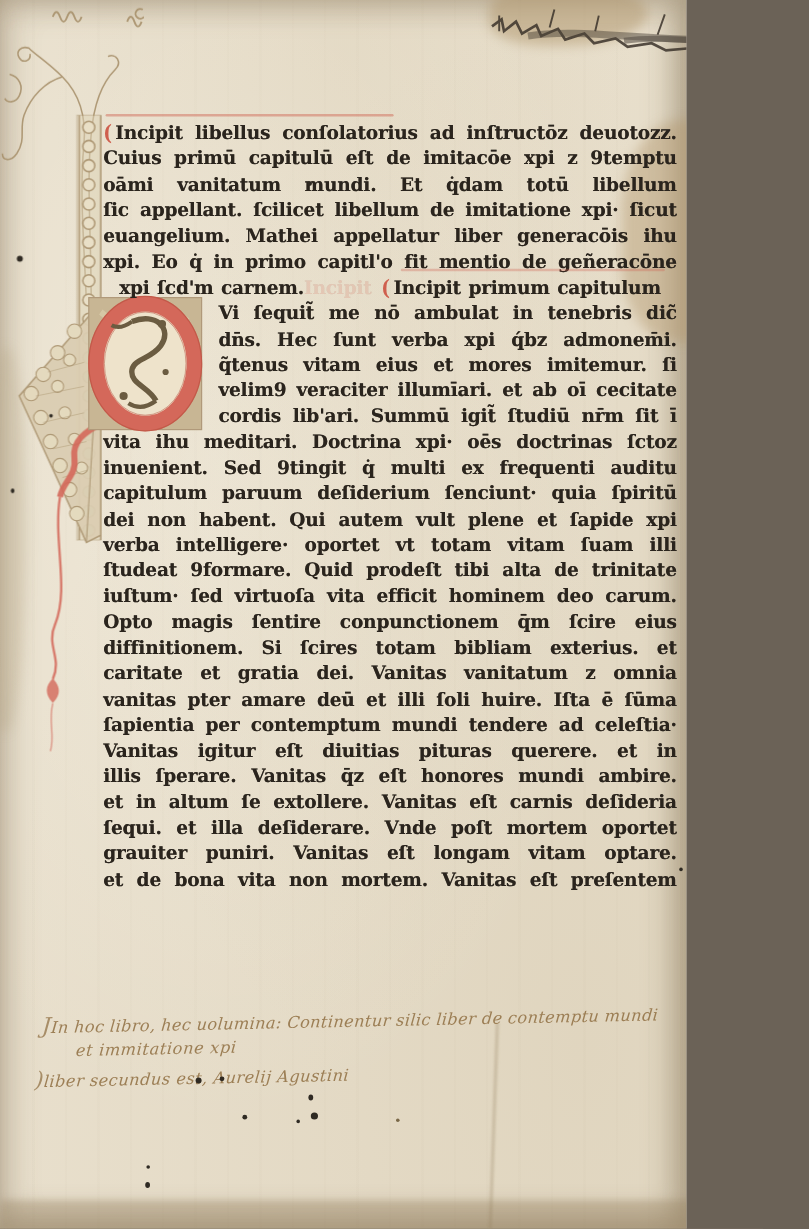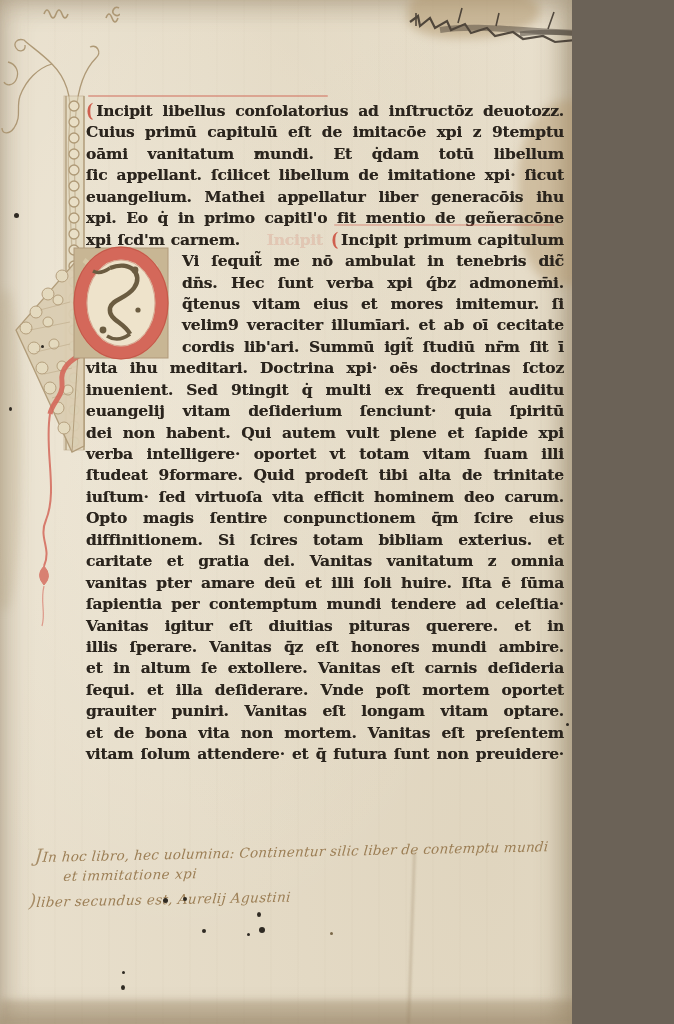"xpi ſcd'm carnem." .hline { justify-content: space-between -> center }
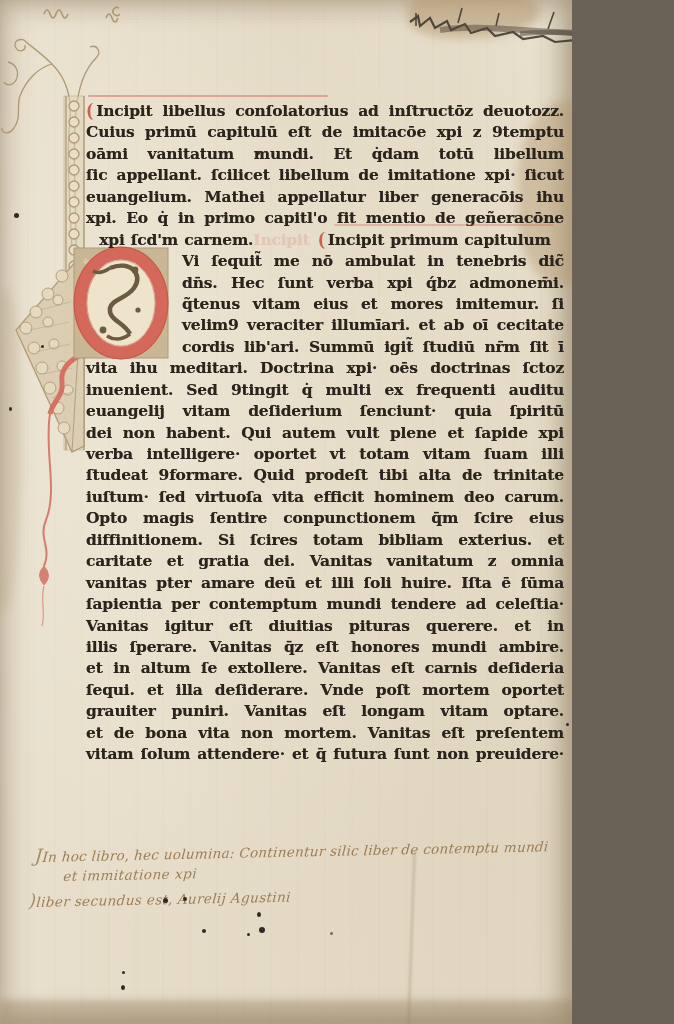"euangelij vitam deſiderium ſenciunt·" div.pline { text: euangelij vitam -> capitulum paruum }
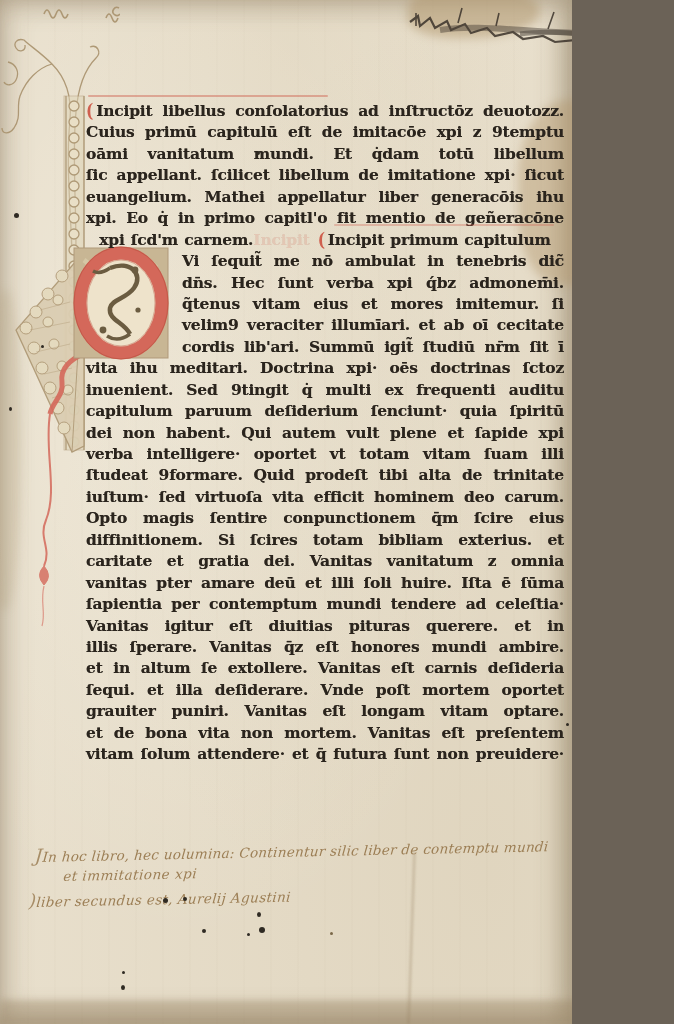"vitam ſolum attendere· et q̄" div.pline { html: <div>vitam ſolum attendere· et q̄ futura ſunt non preuidere·</div> -> none }
